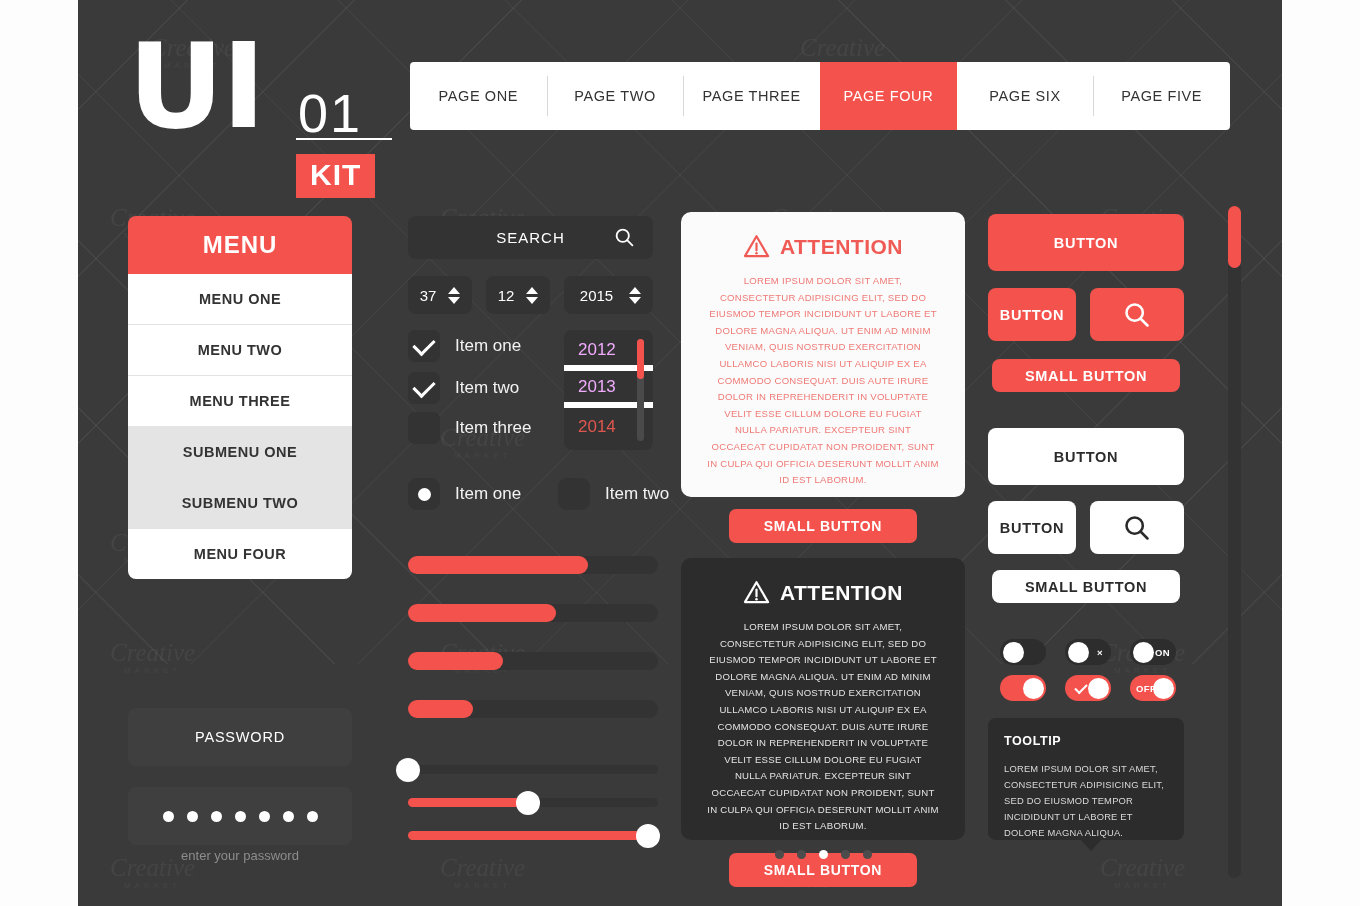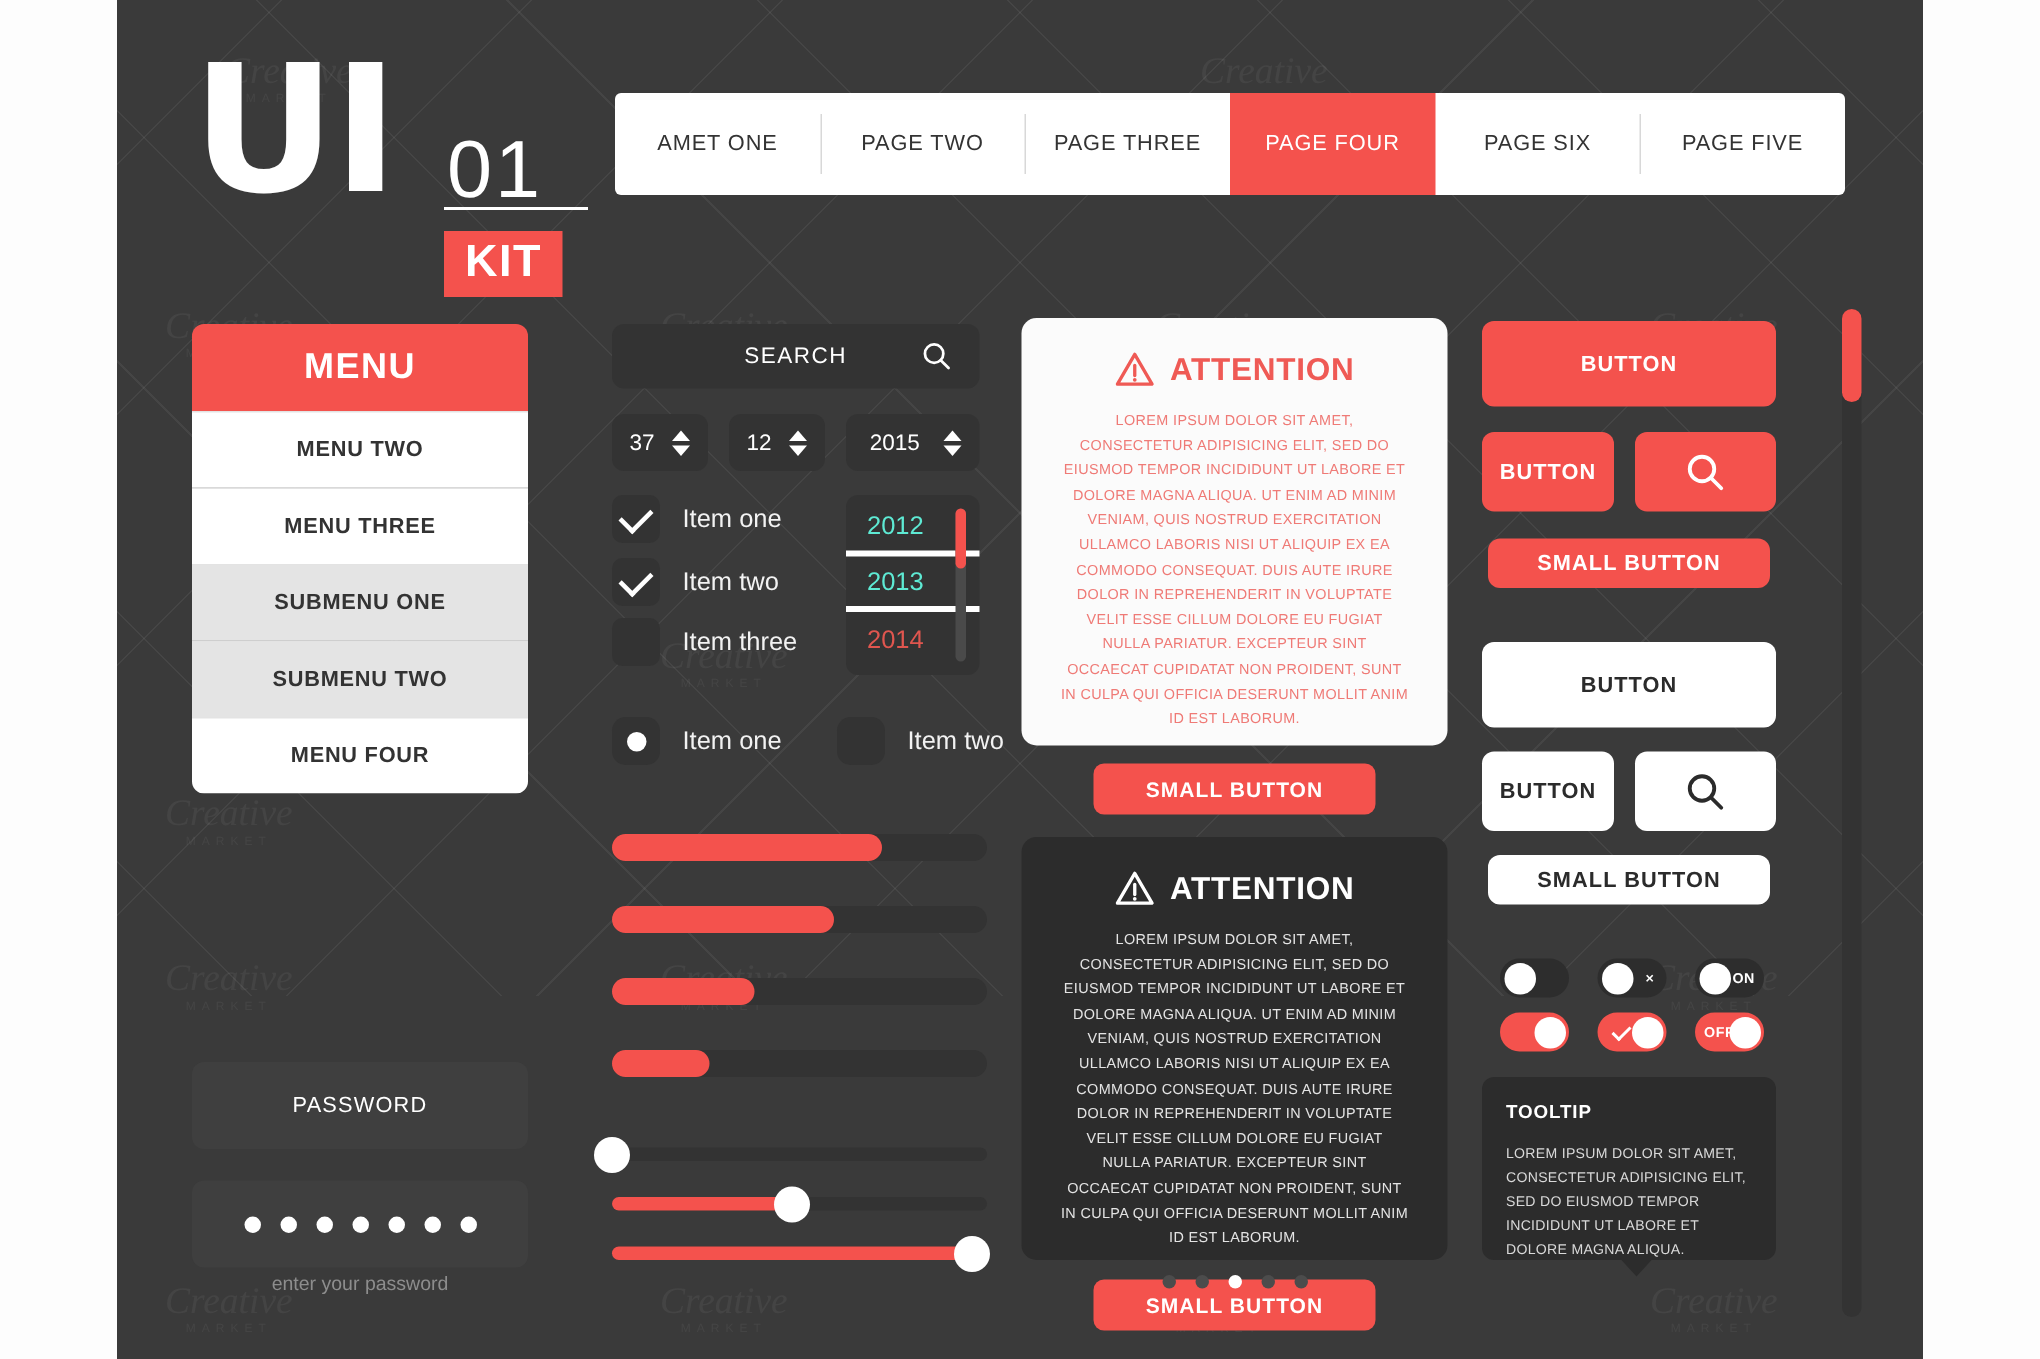"AMET ONE" div.tab { text: AMET -> PAGE }
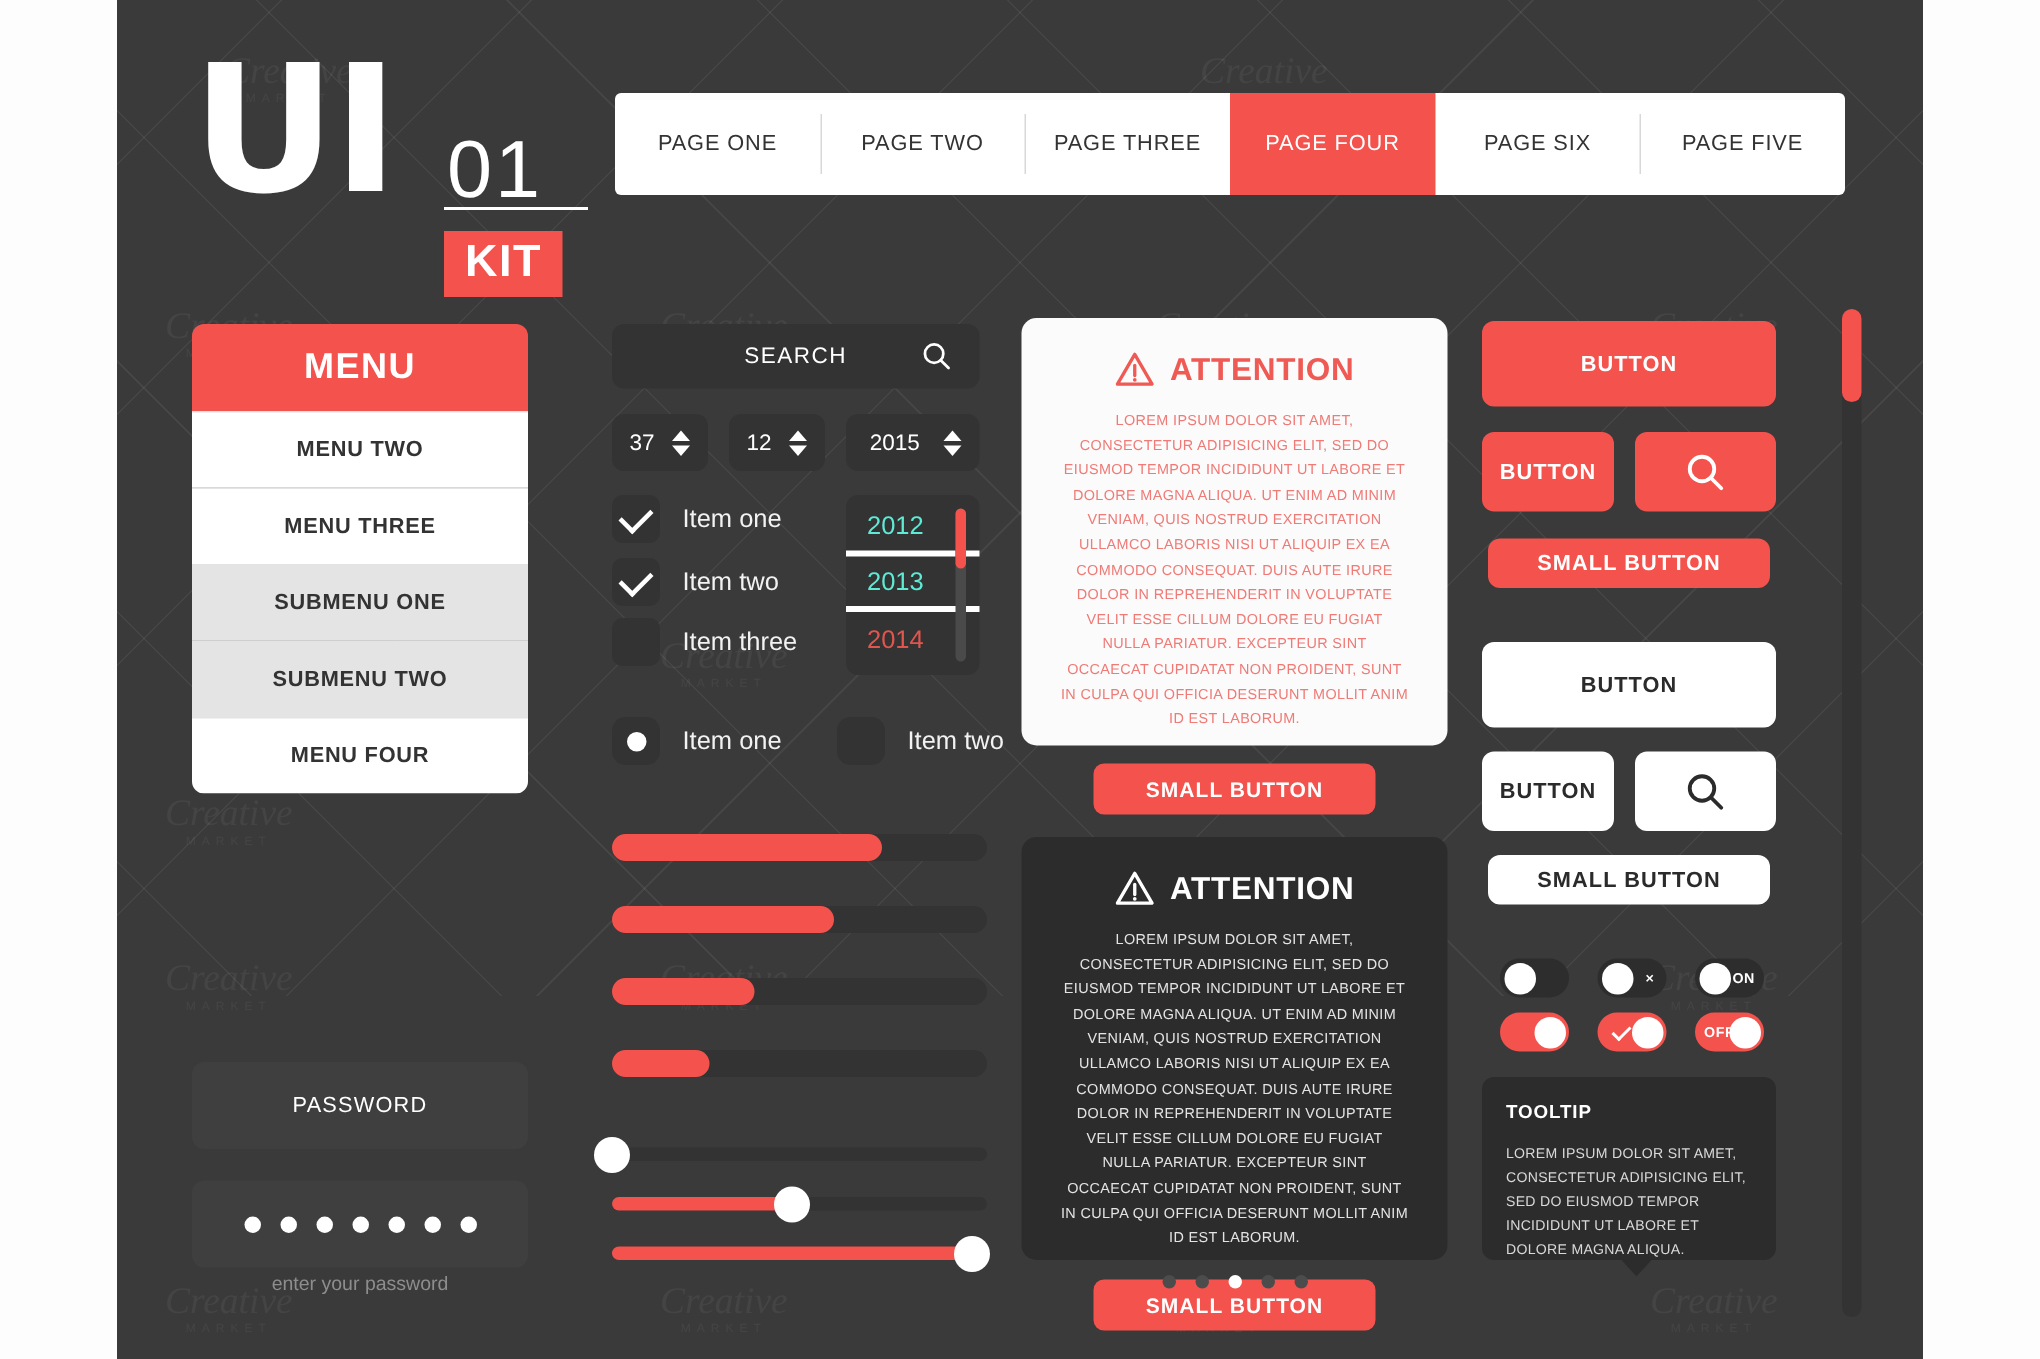"MENU ONE" div.menu-item { html: none -> <div>MENU ONE</div> }
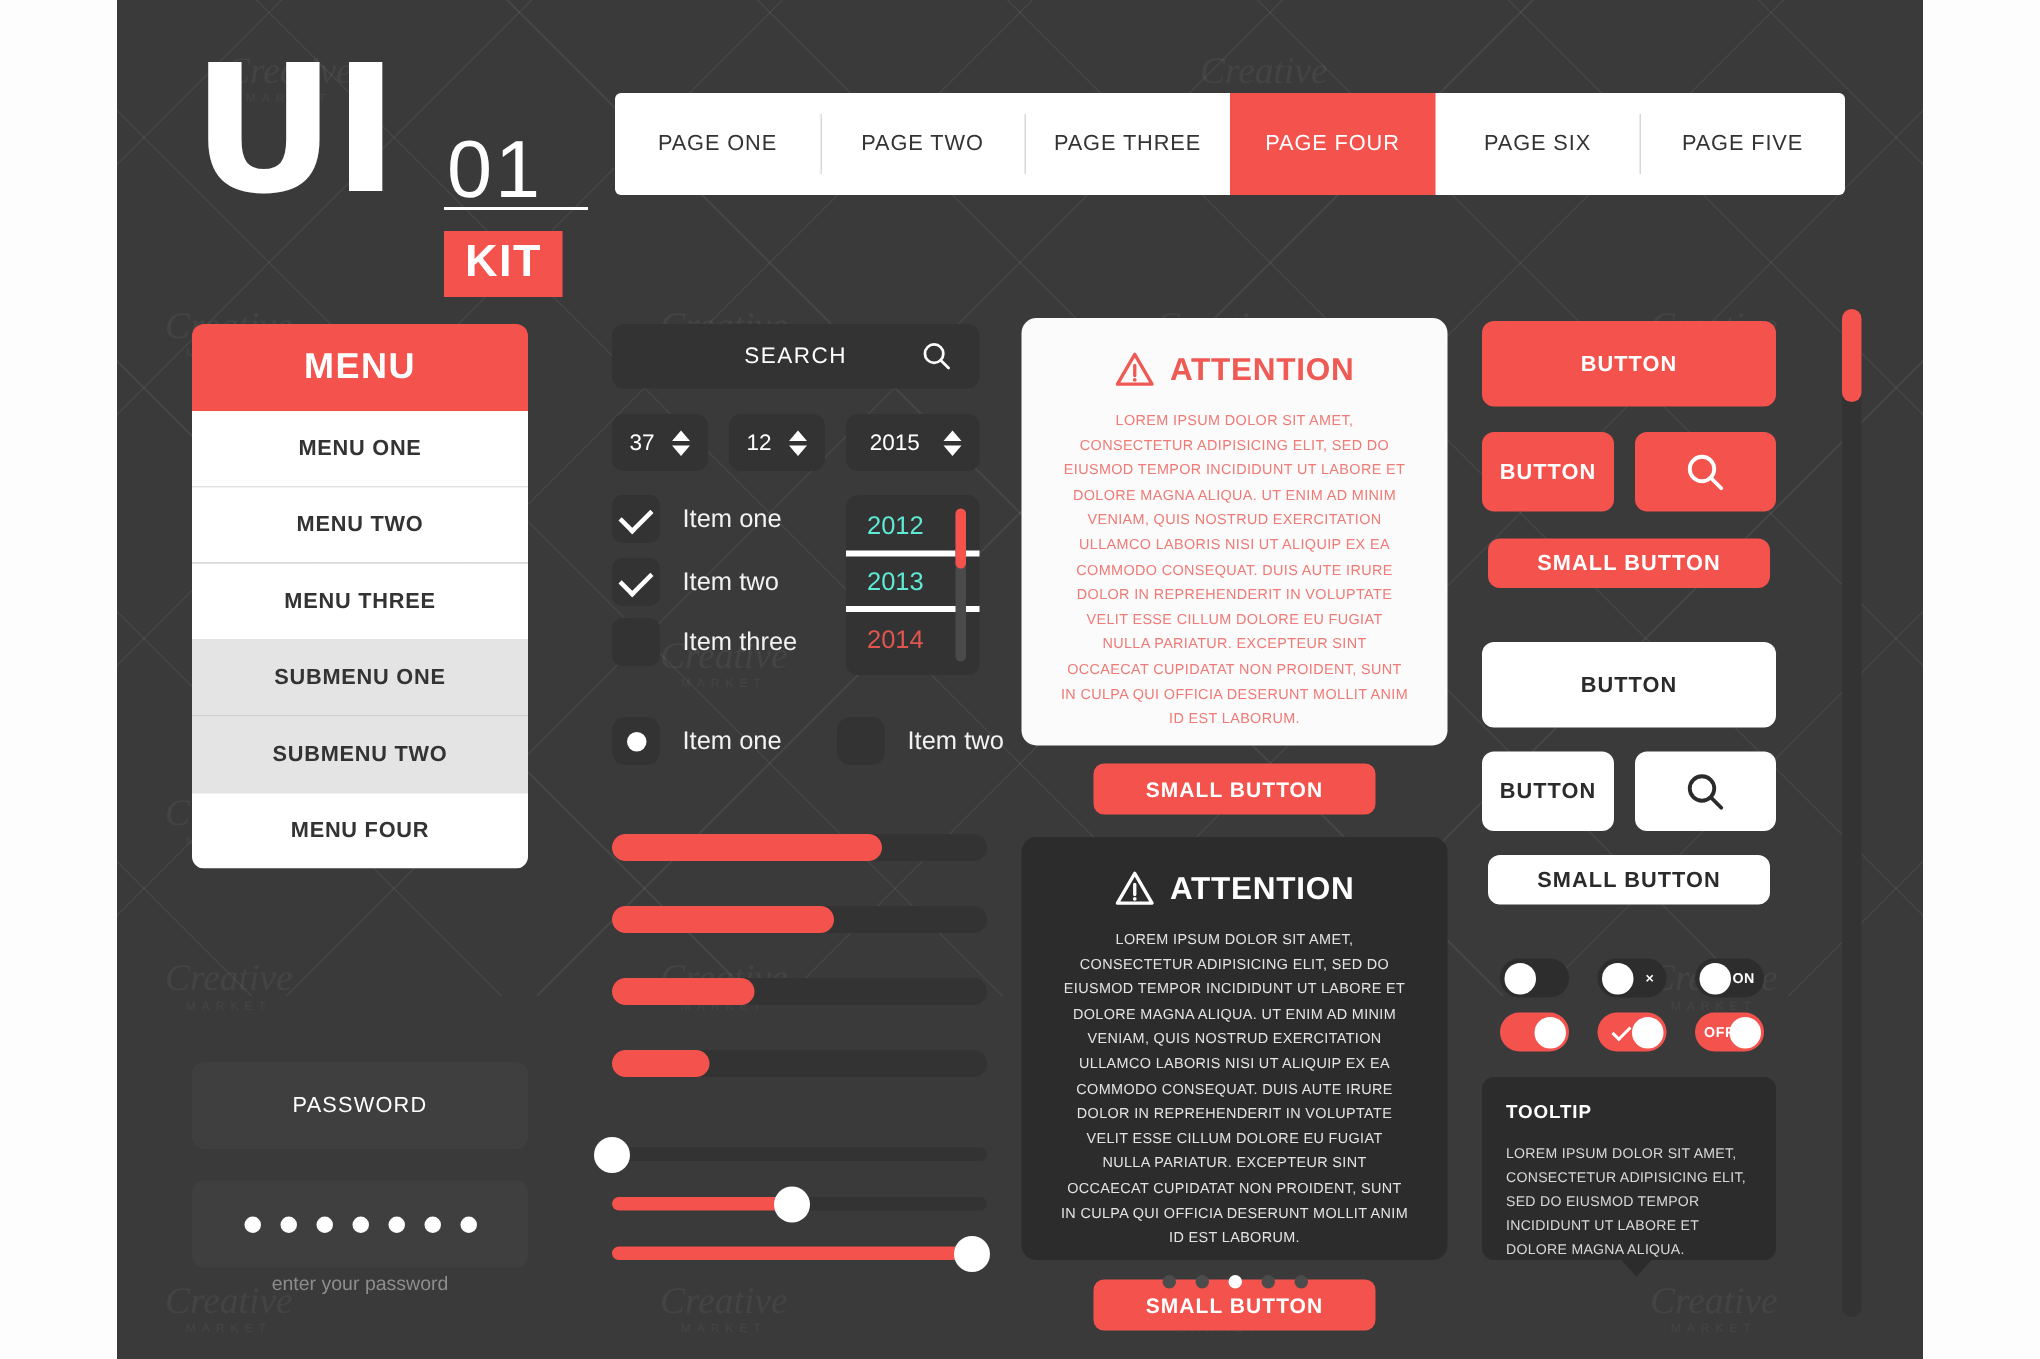"2012" .years .yr { border-bottom: 4px solid #ffffff -> 6px solid #ffffff; color: #5eead4 -> #f0abfc }
